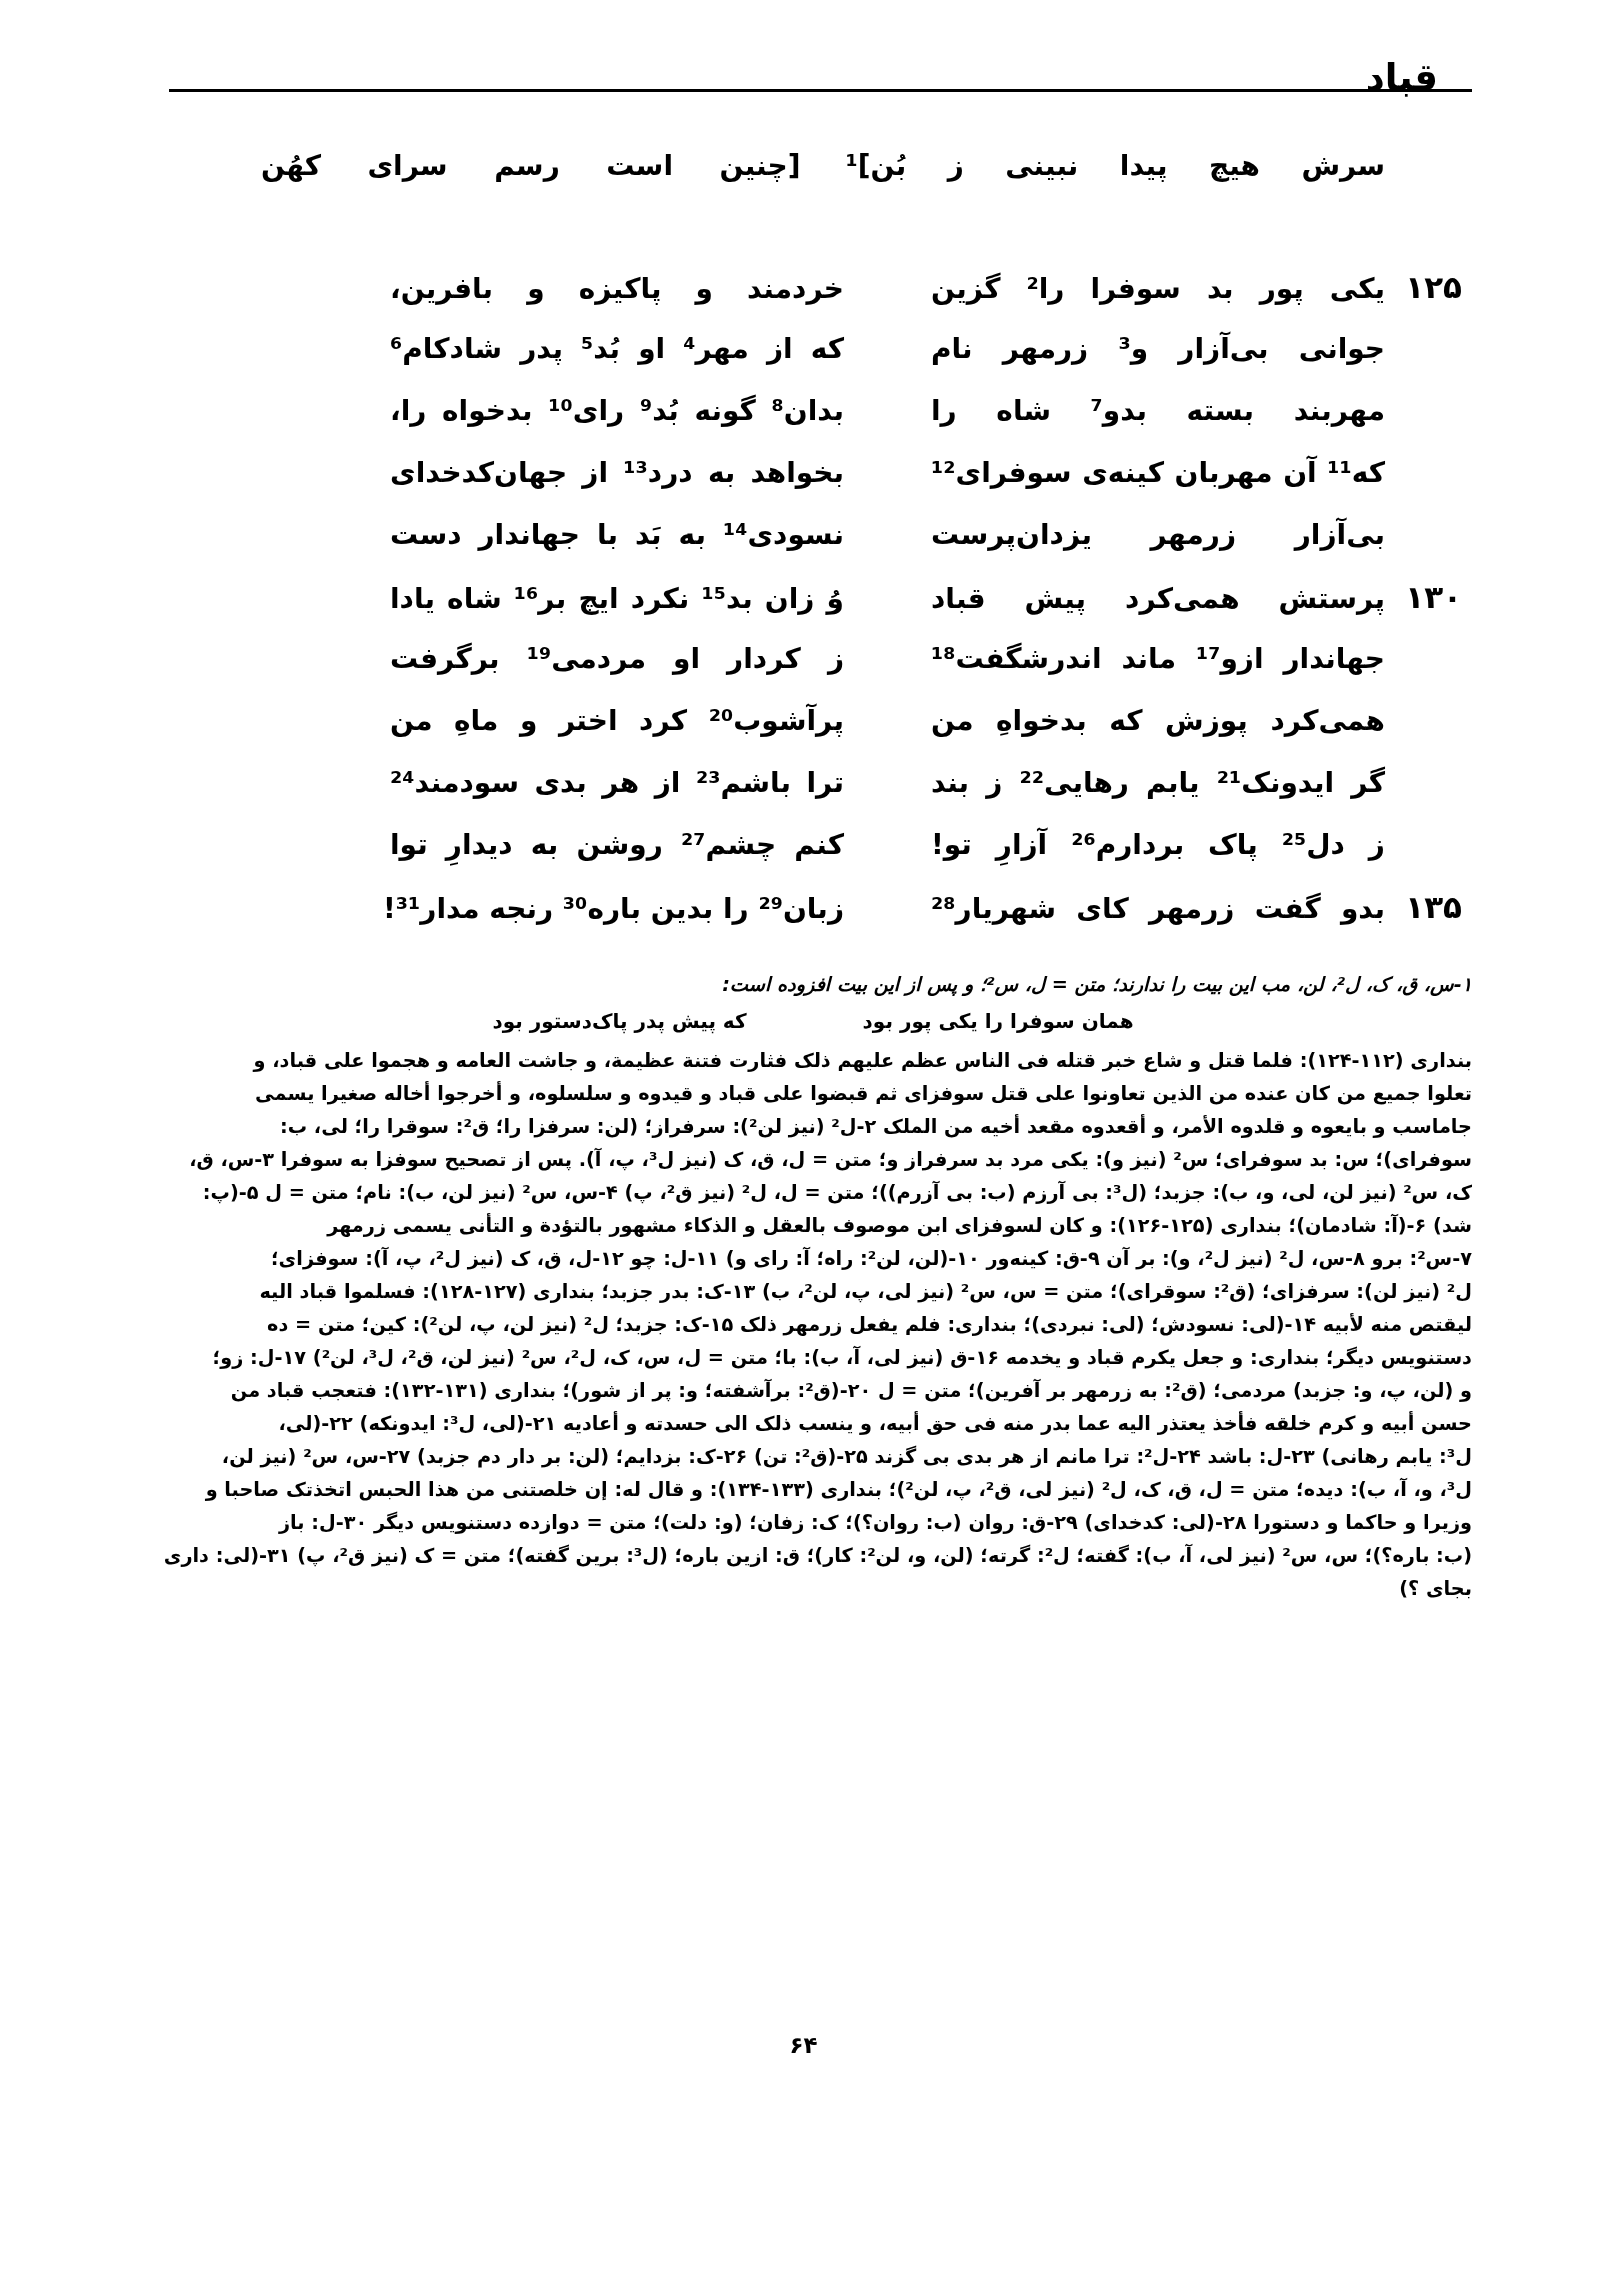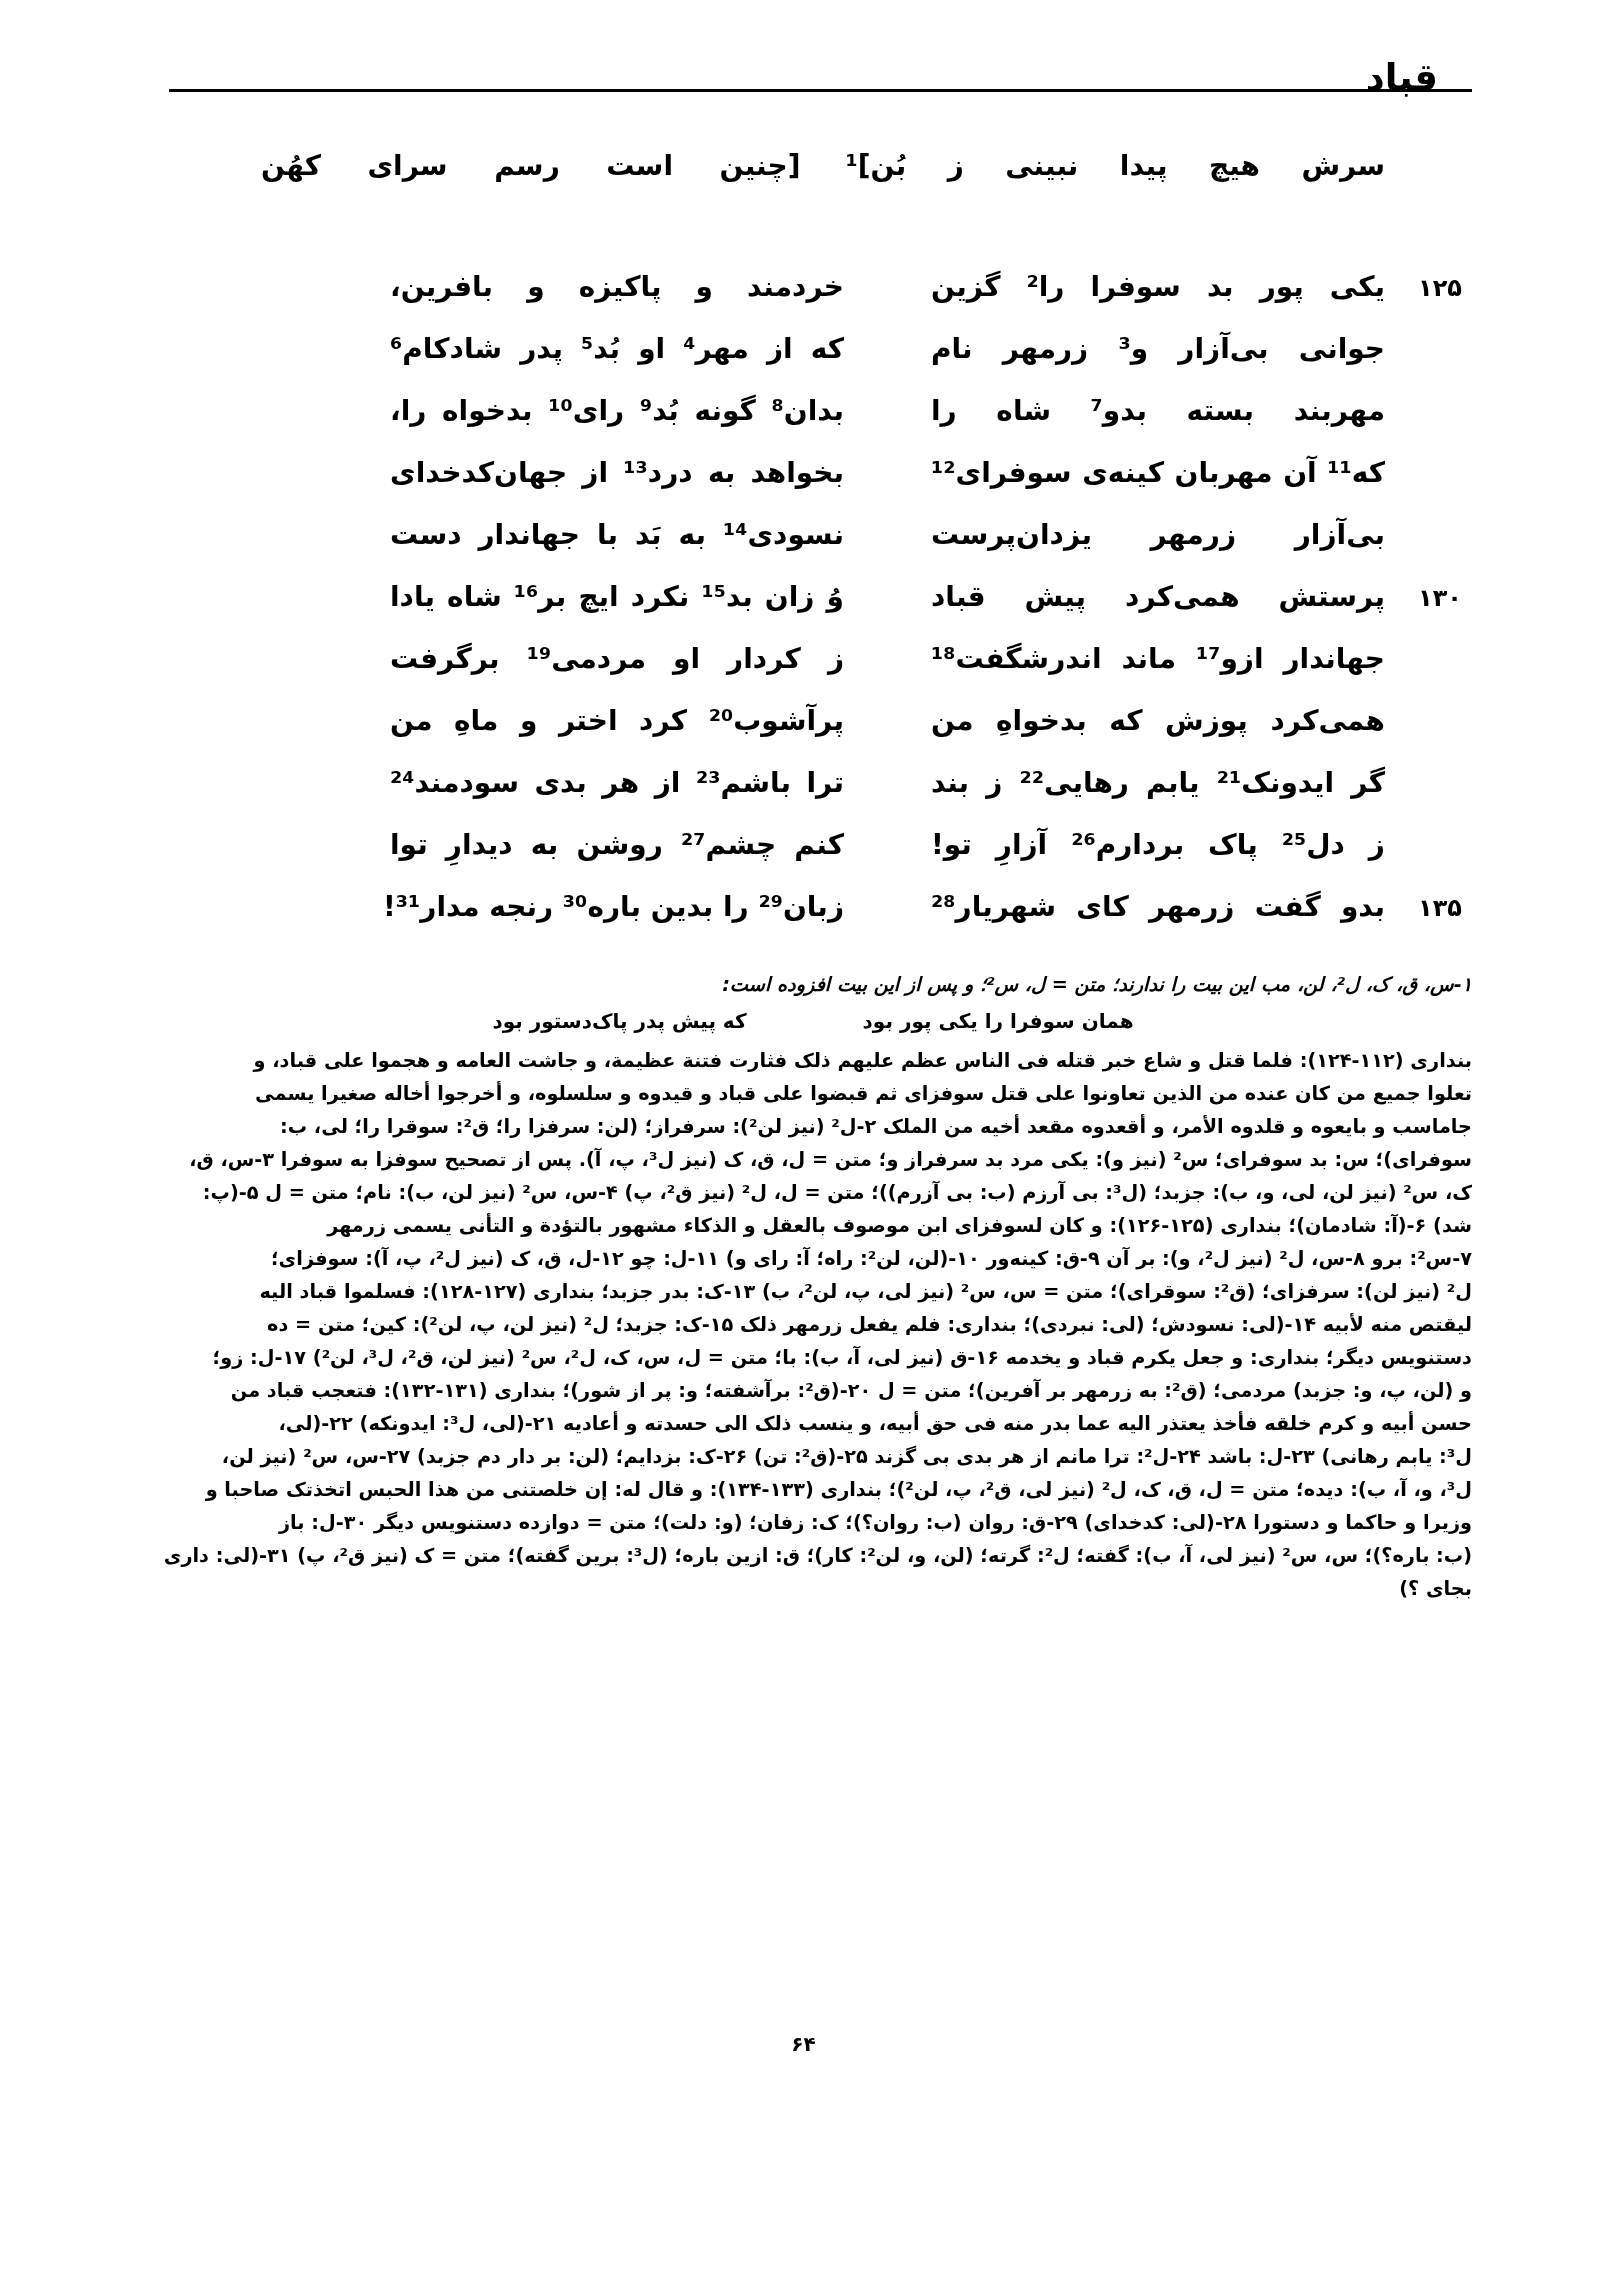"۱۲۵" .couplet .num { font-size: 24px -> 31px }
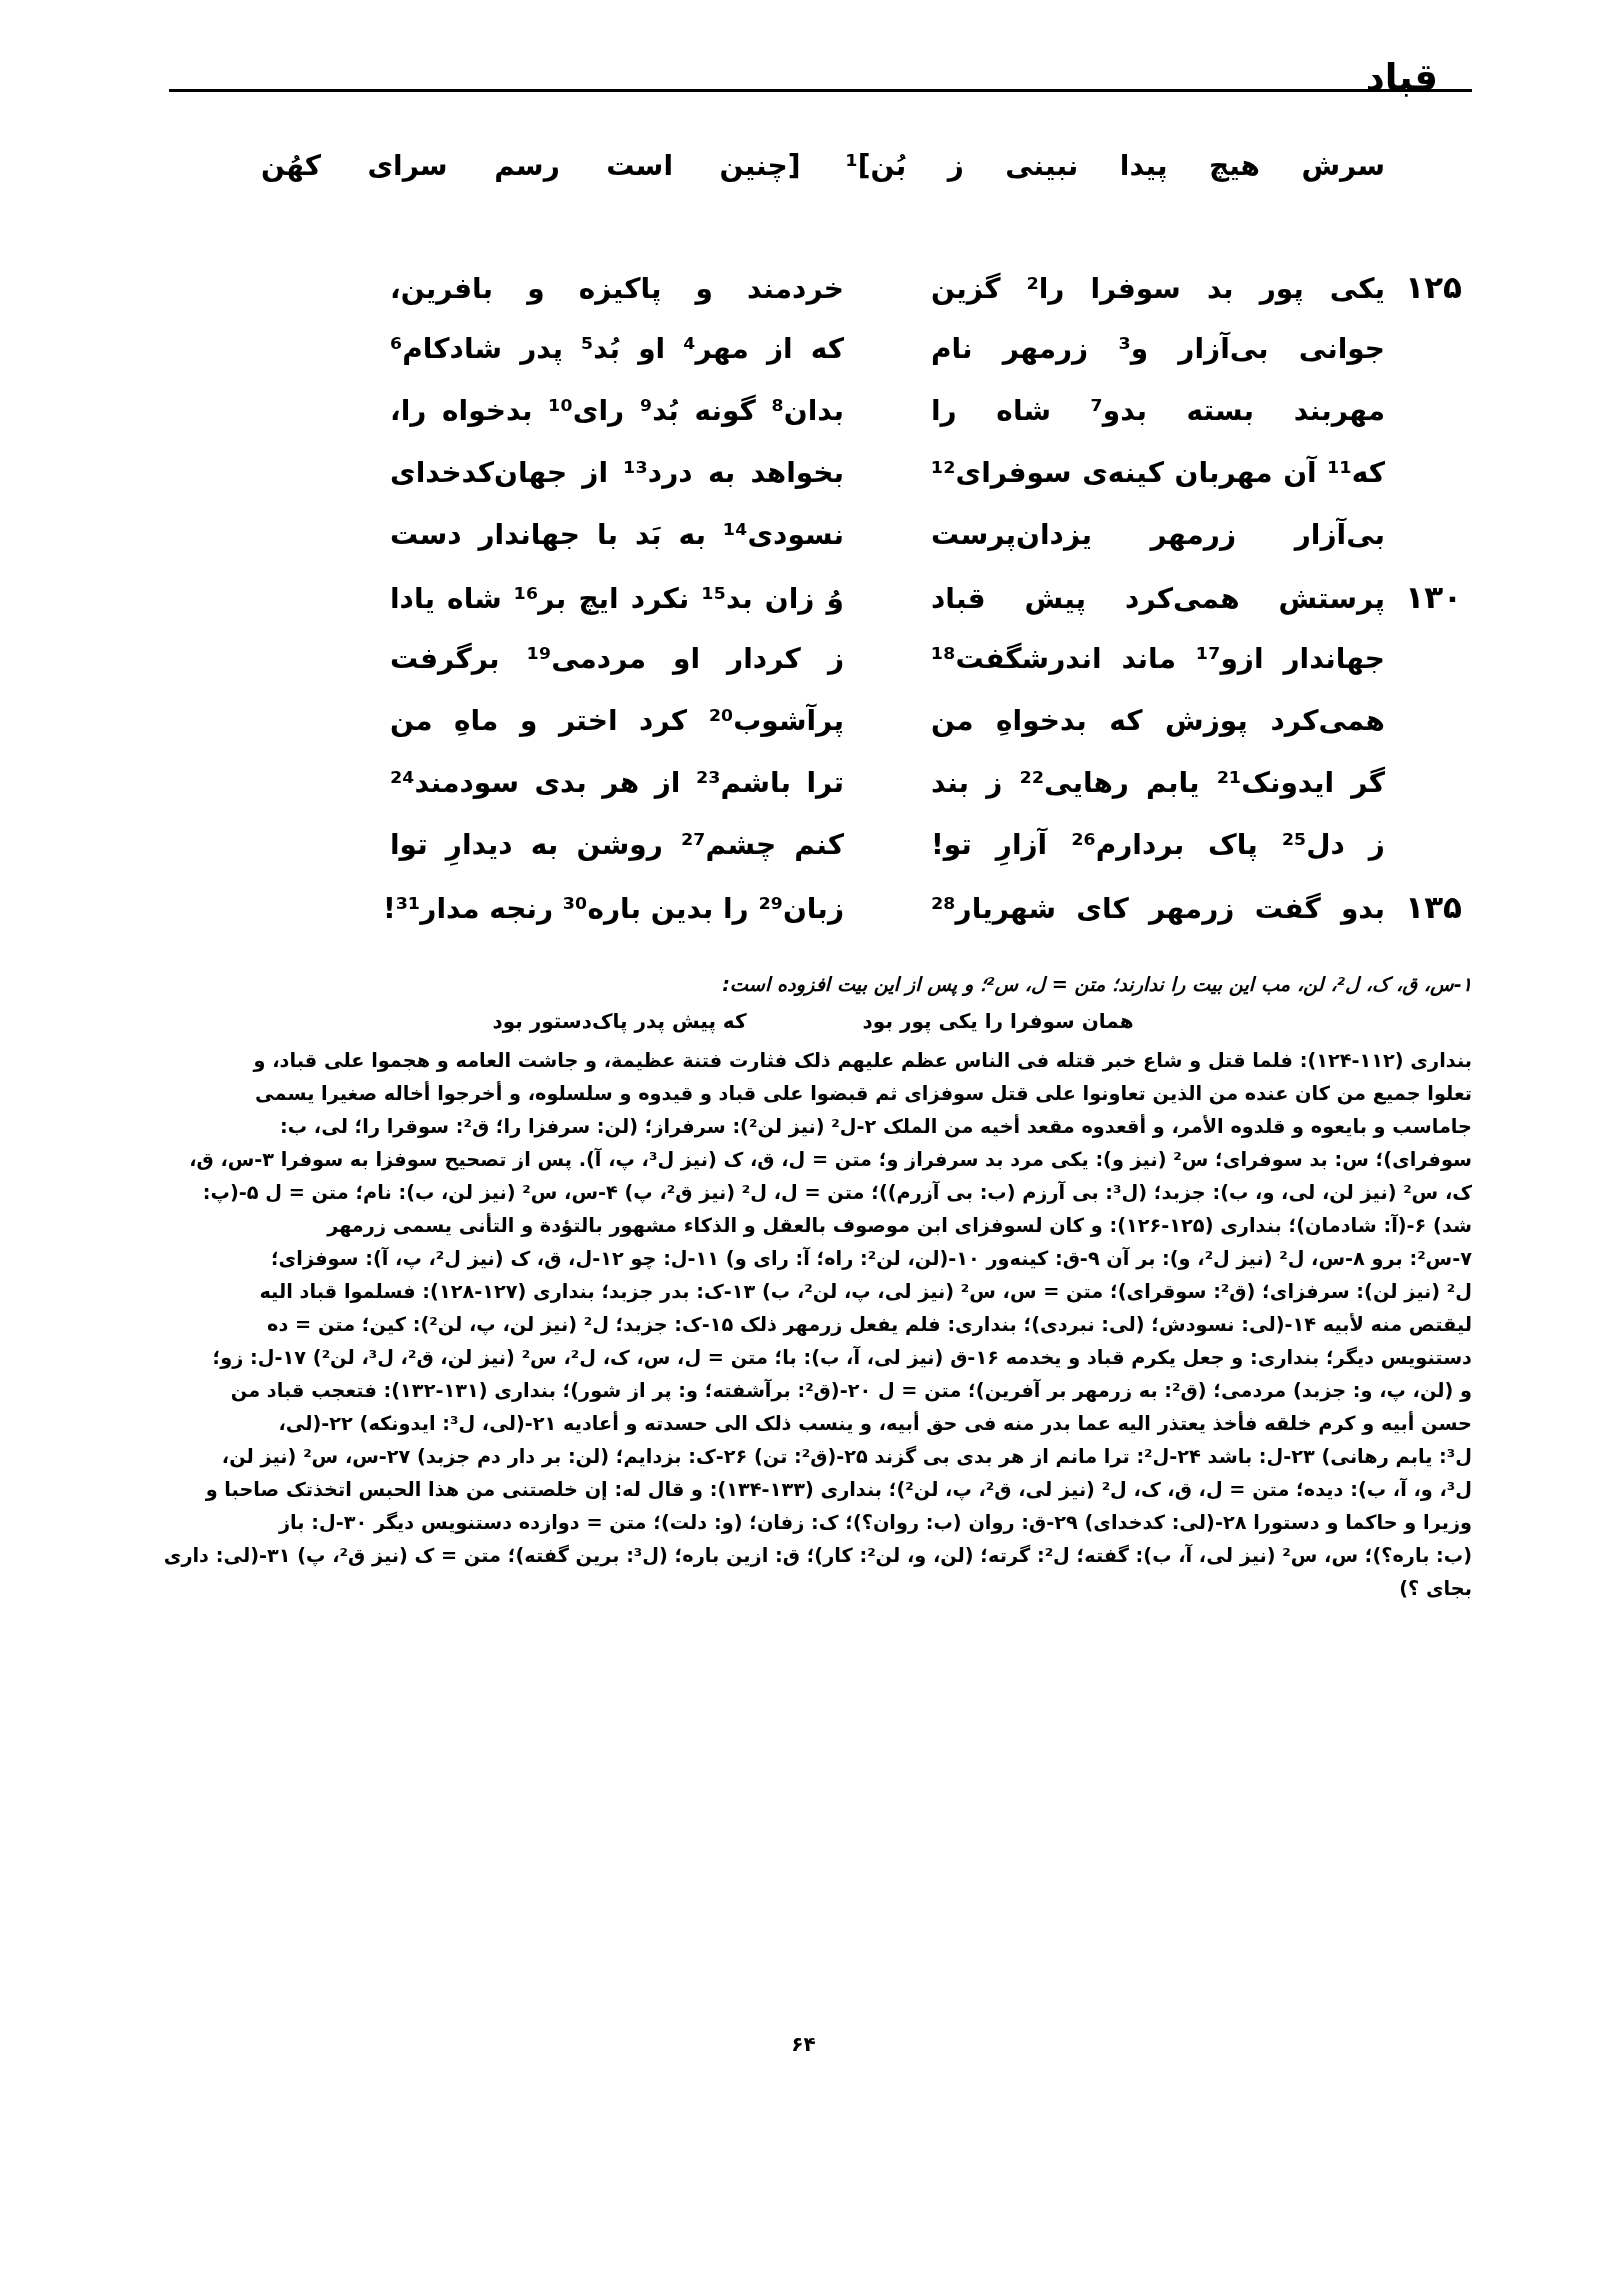"۶۴" .page-number { font-size: 20px -> 23px }
